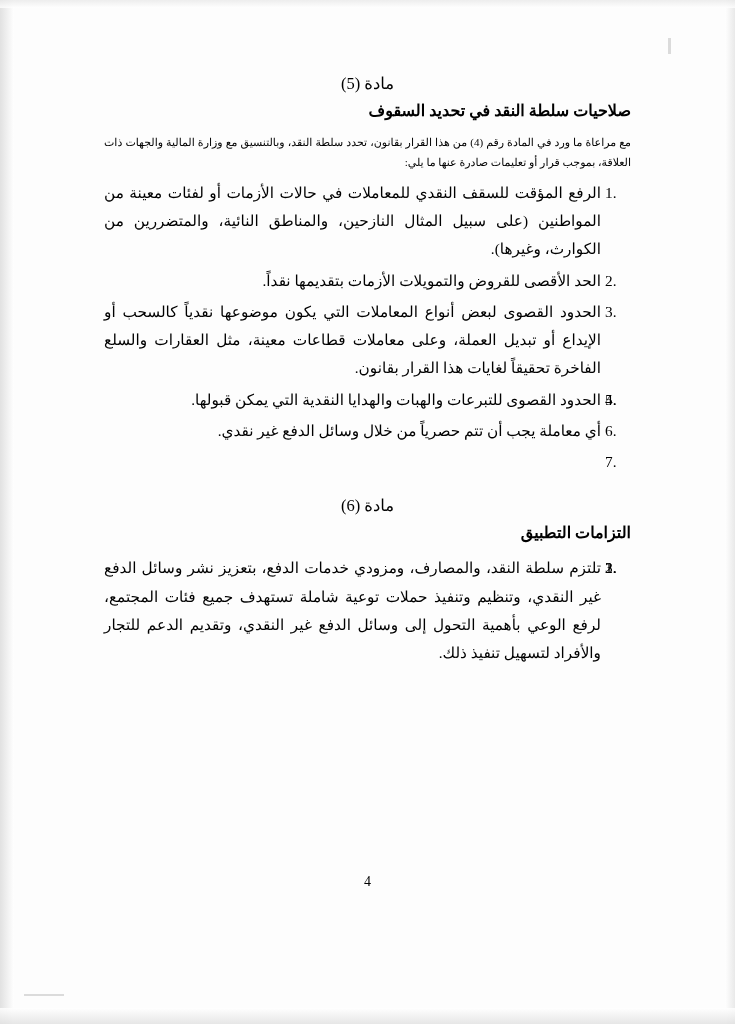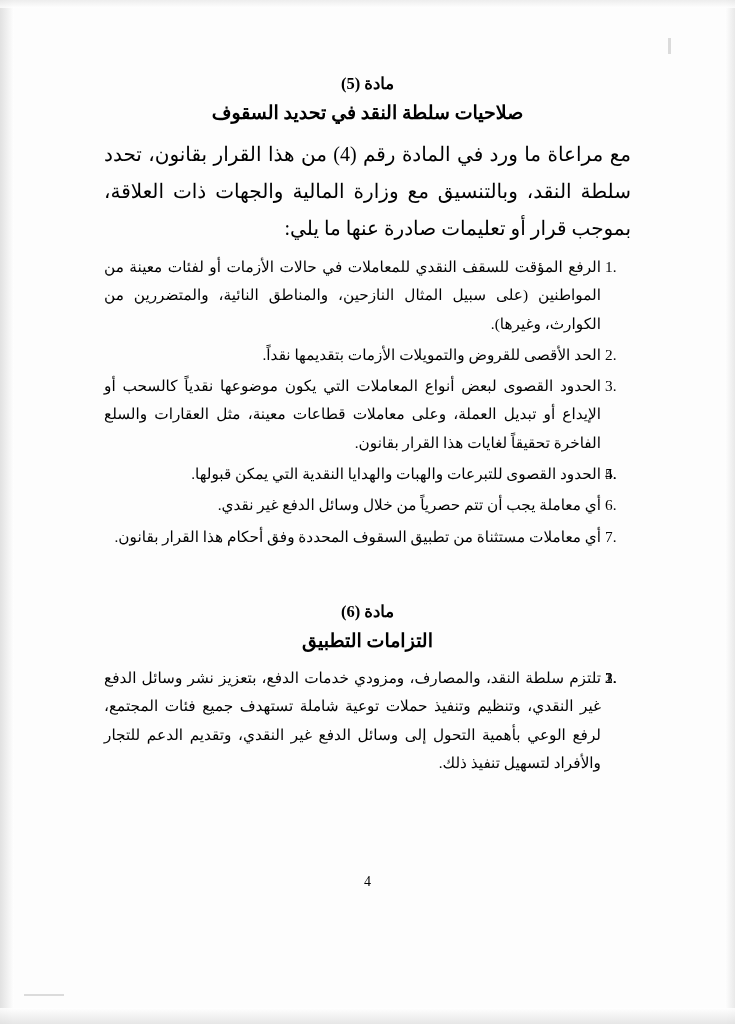"مادة (5)" .article-num { font-weight: bold -> normal }
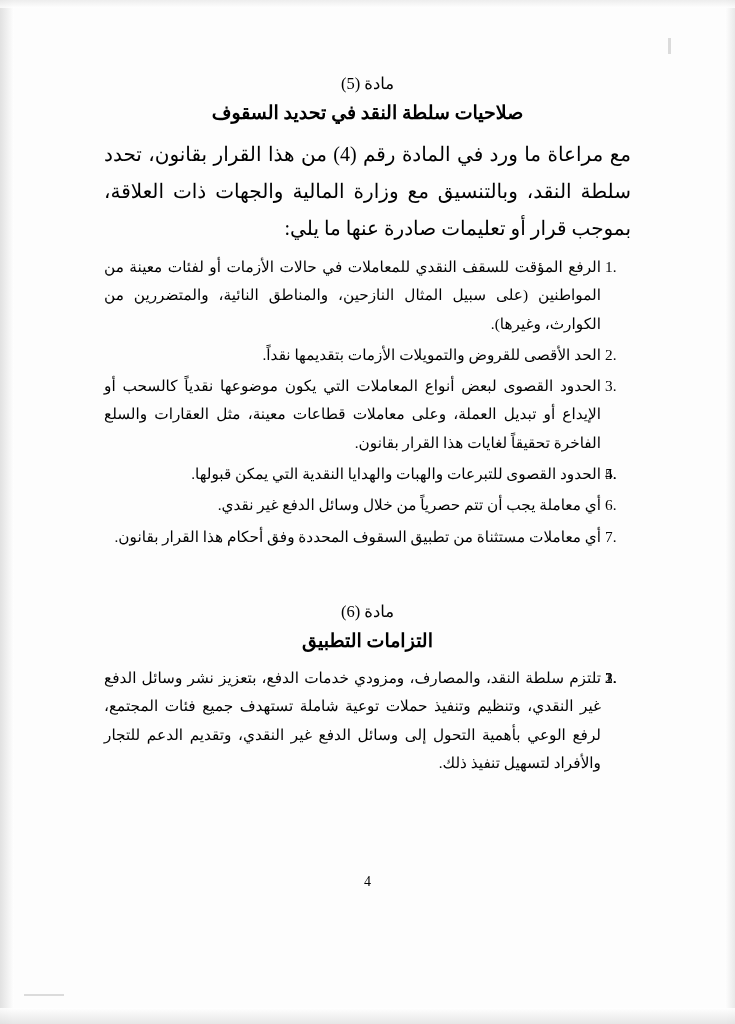"صلاحيات سلطة النقد في تحديد" .article-title { font-size: 19px -> 16px; text-align: center -> none }
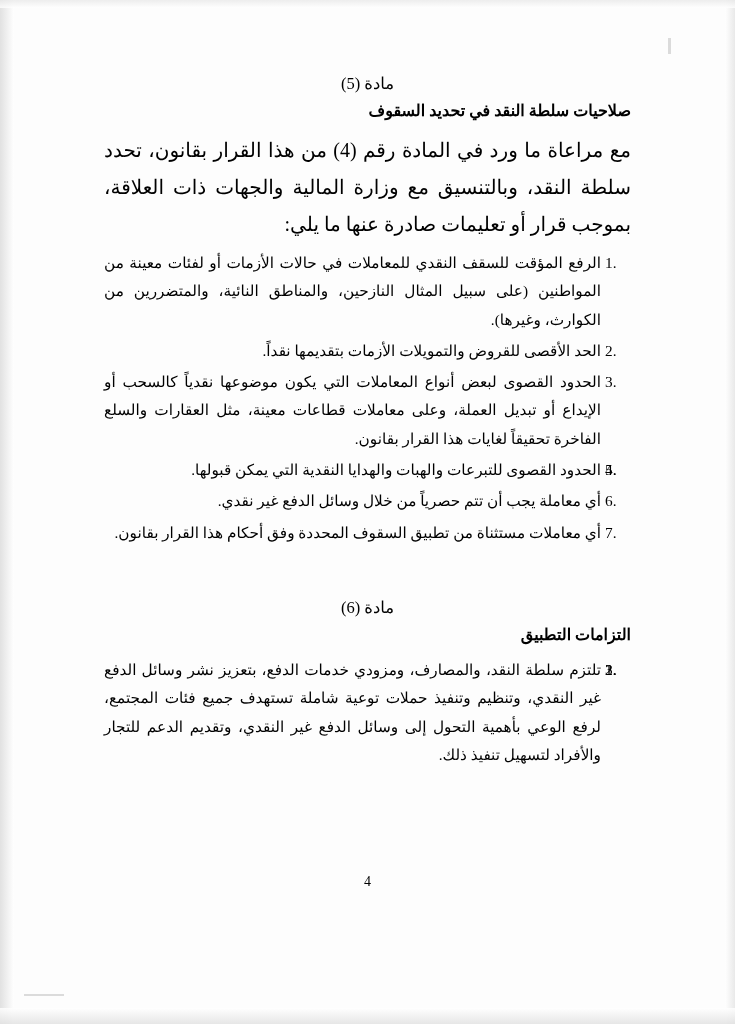"مع مراعاة ما ورد في" .para { font-size: 20px -> 11px }
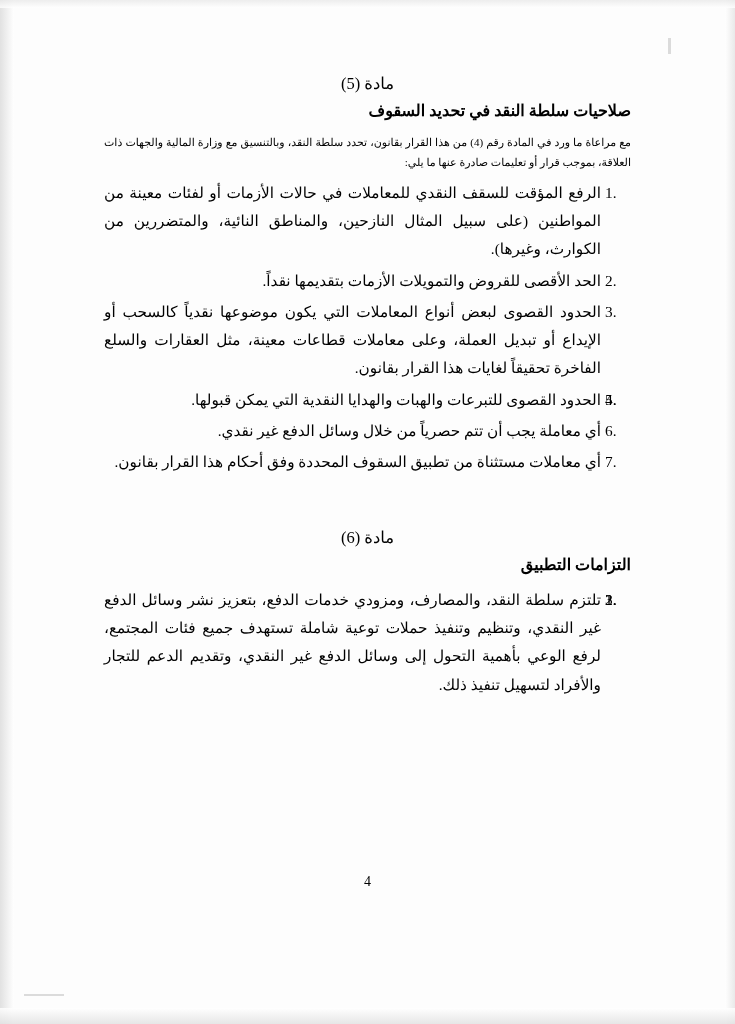"أي معاملات مستثناة من تطبيق" span { html: <span>أي معاملات مستثناة من تطبيق السقوف المحددة وفق أحكام هذا القرار بقانون.</span> -> none }
